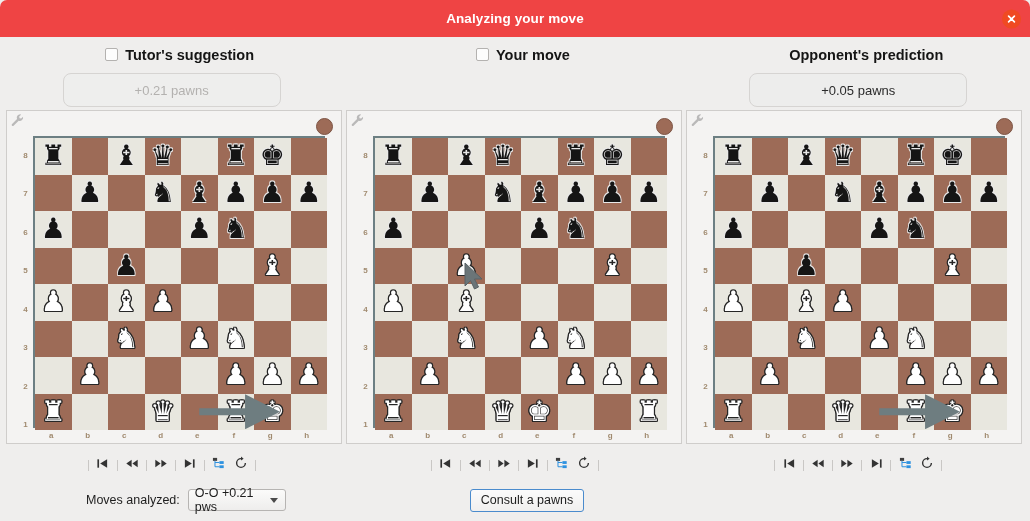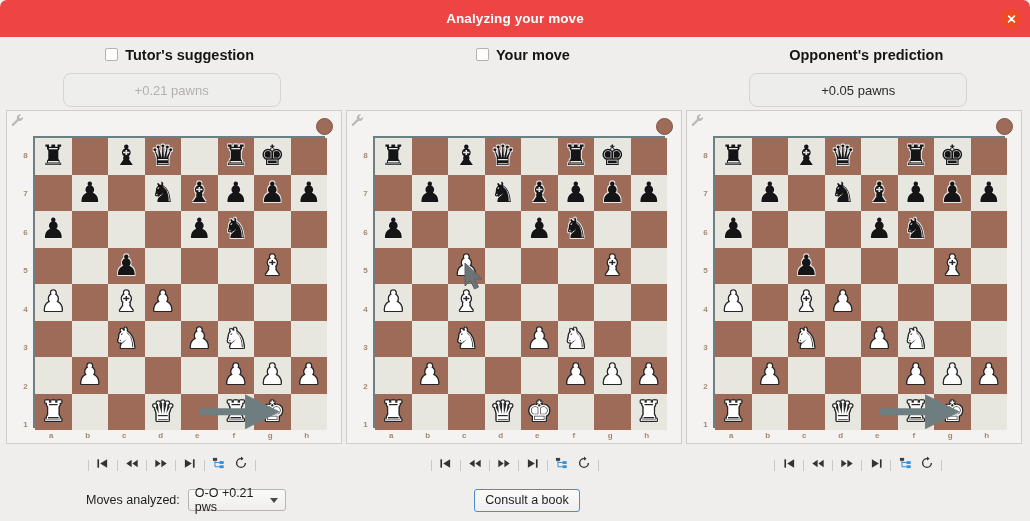"Consult a book" div { text: book -> pawns }
